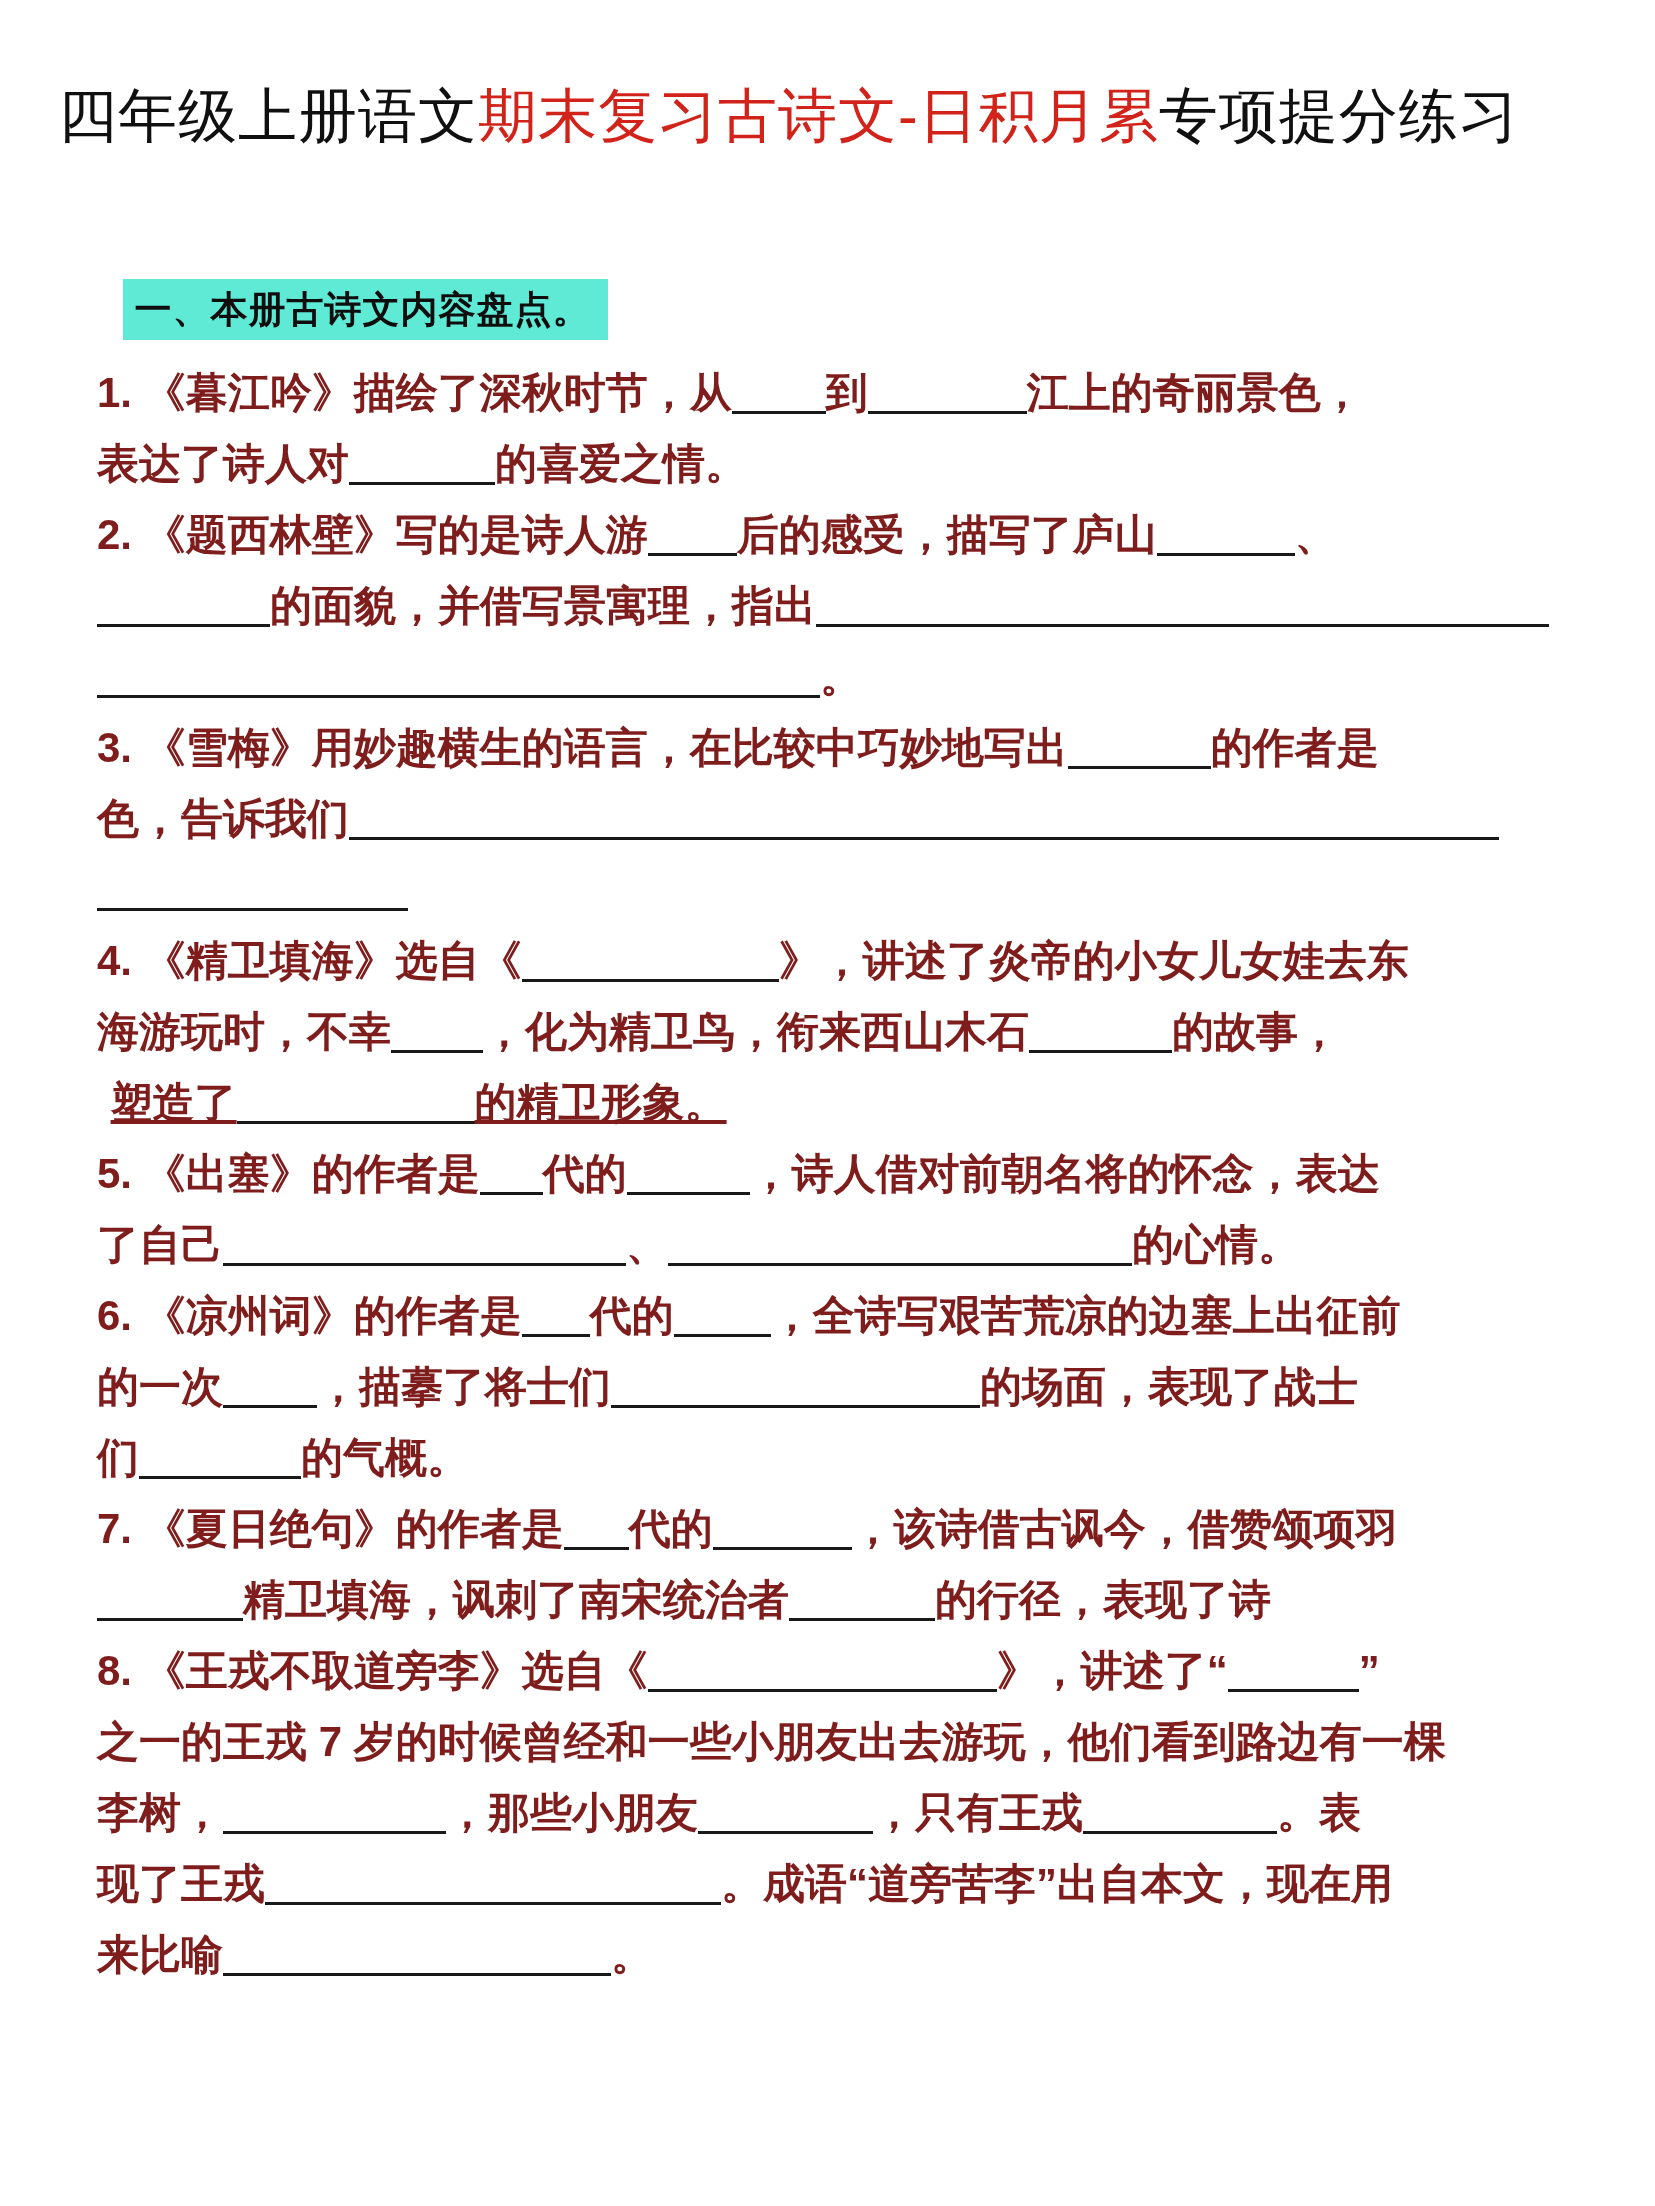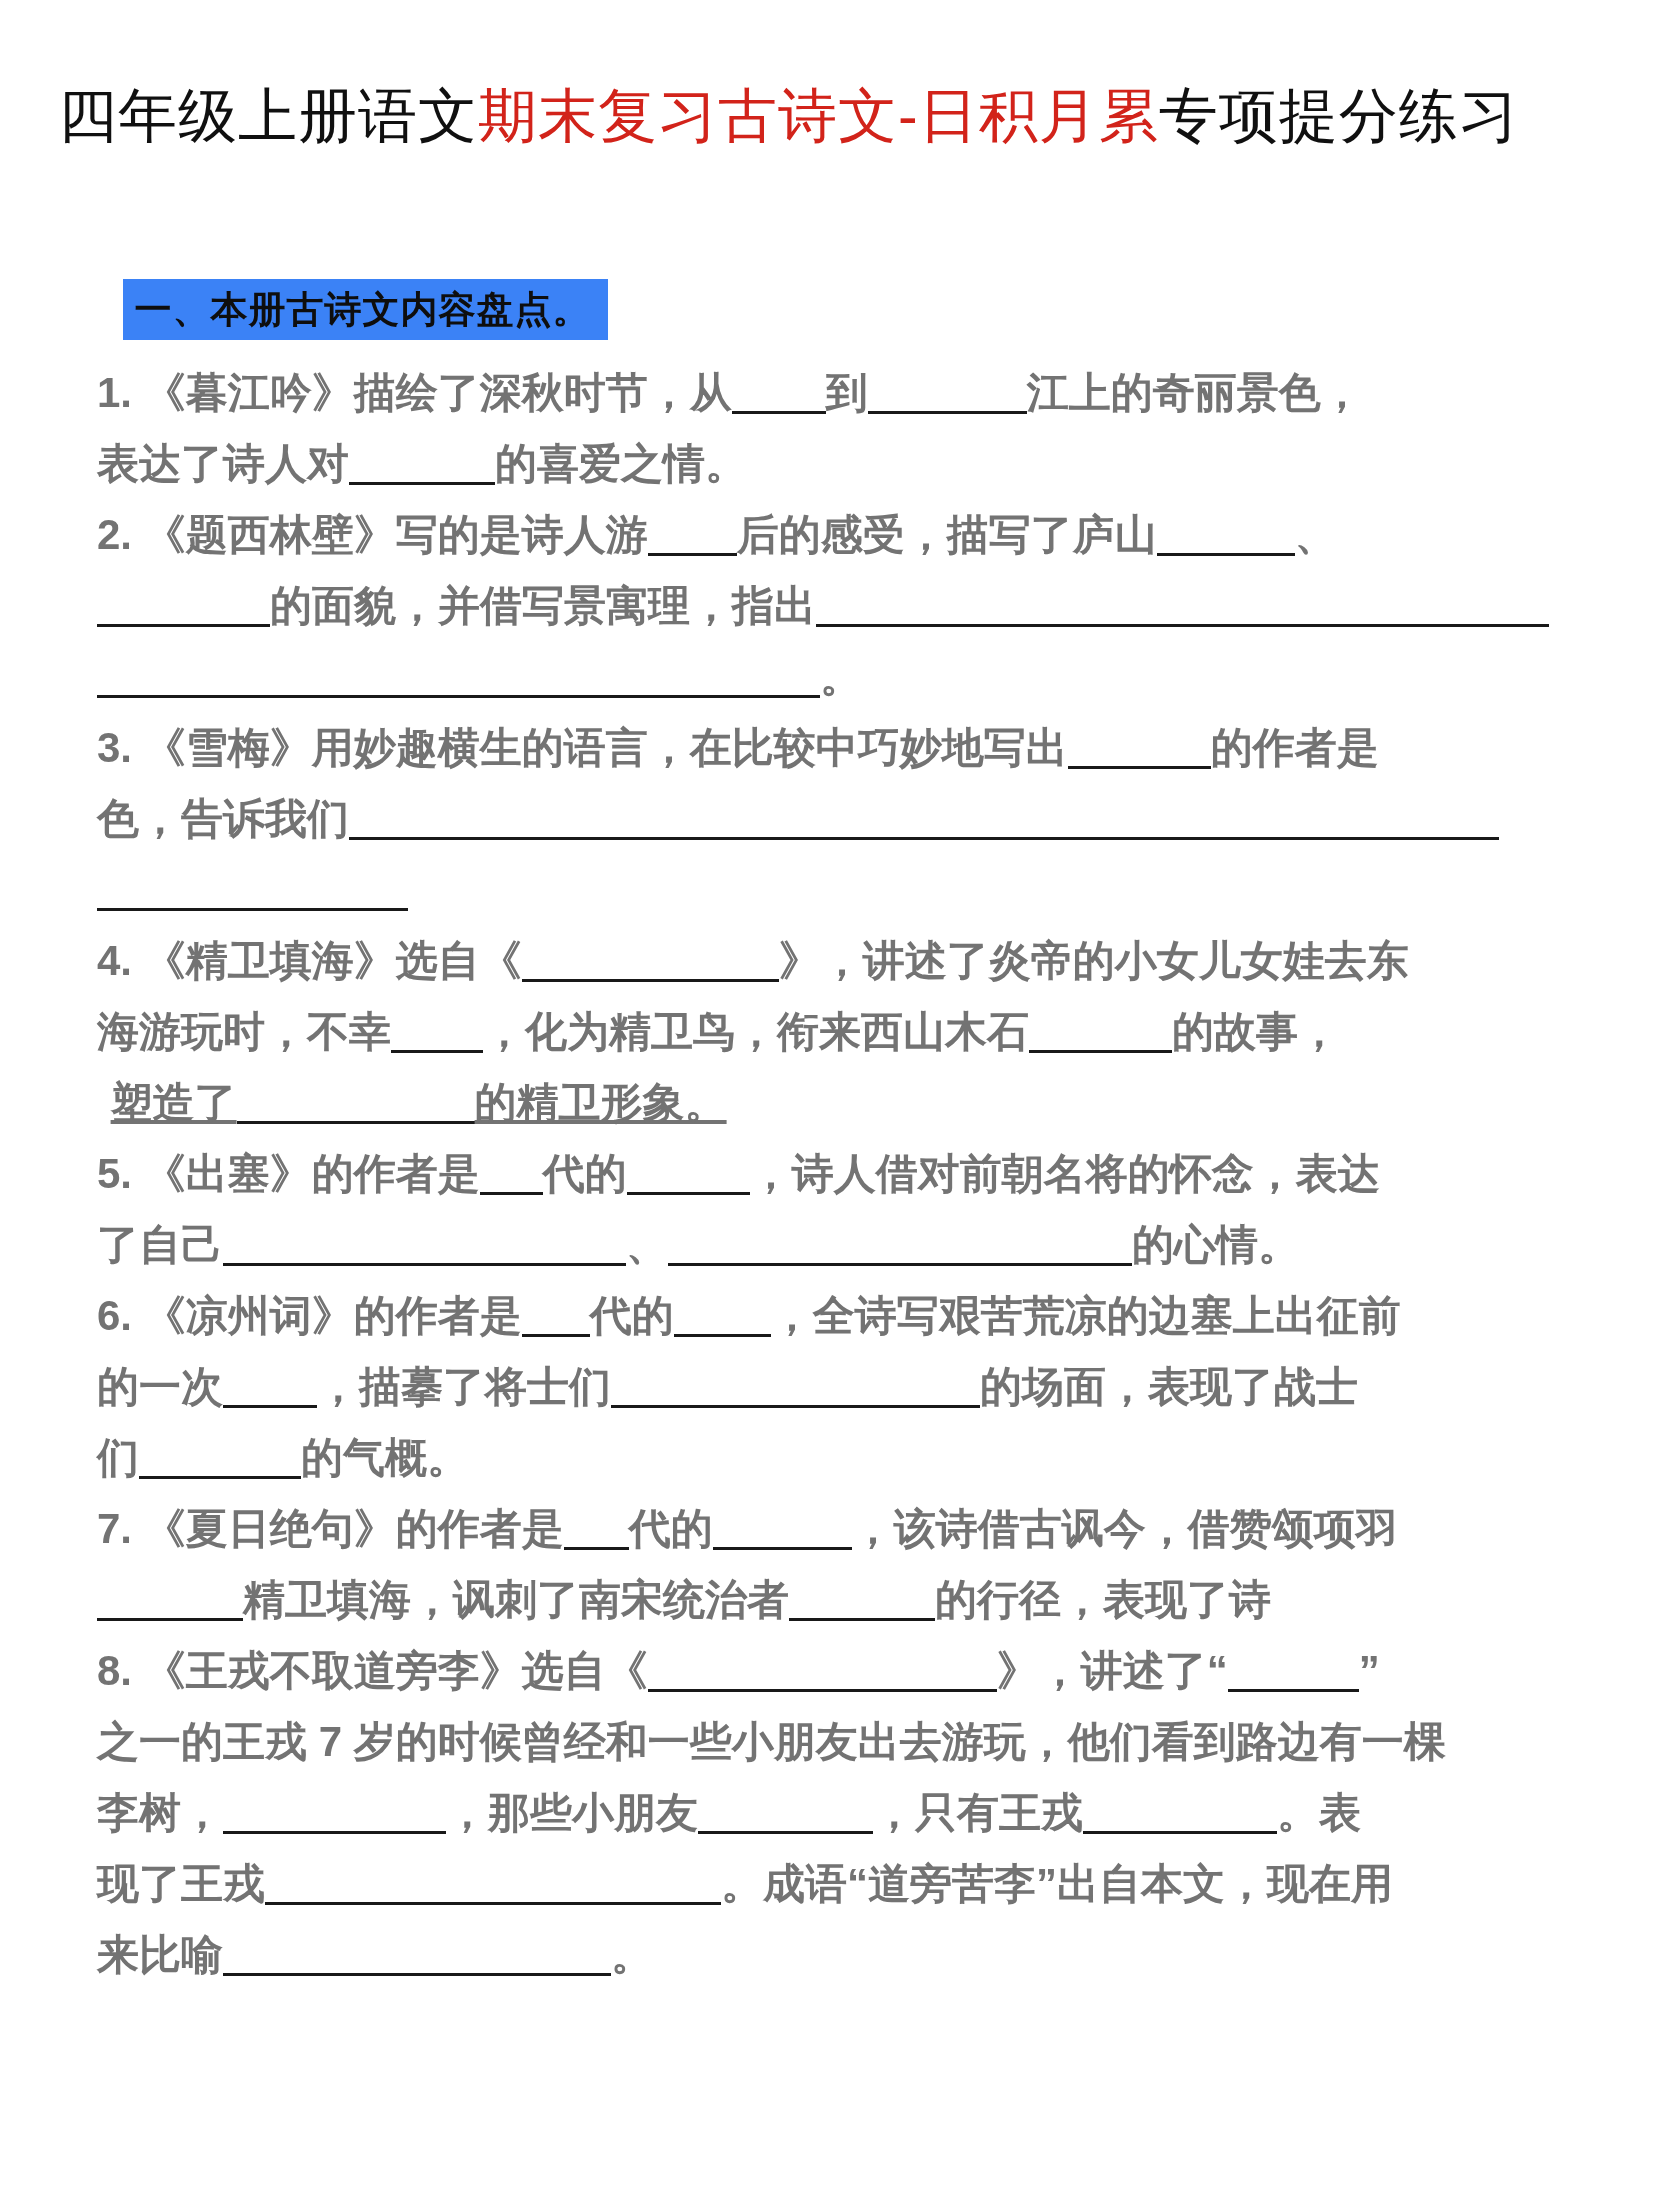"一、本册古诗文内容盘点。" span.section-header { background: #3b82f6 -> #5eead4 }
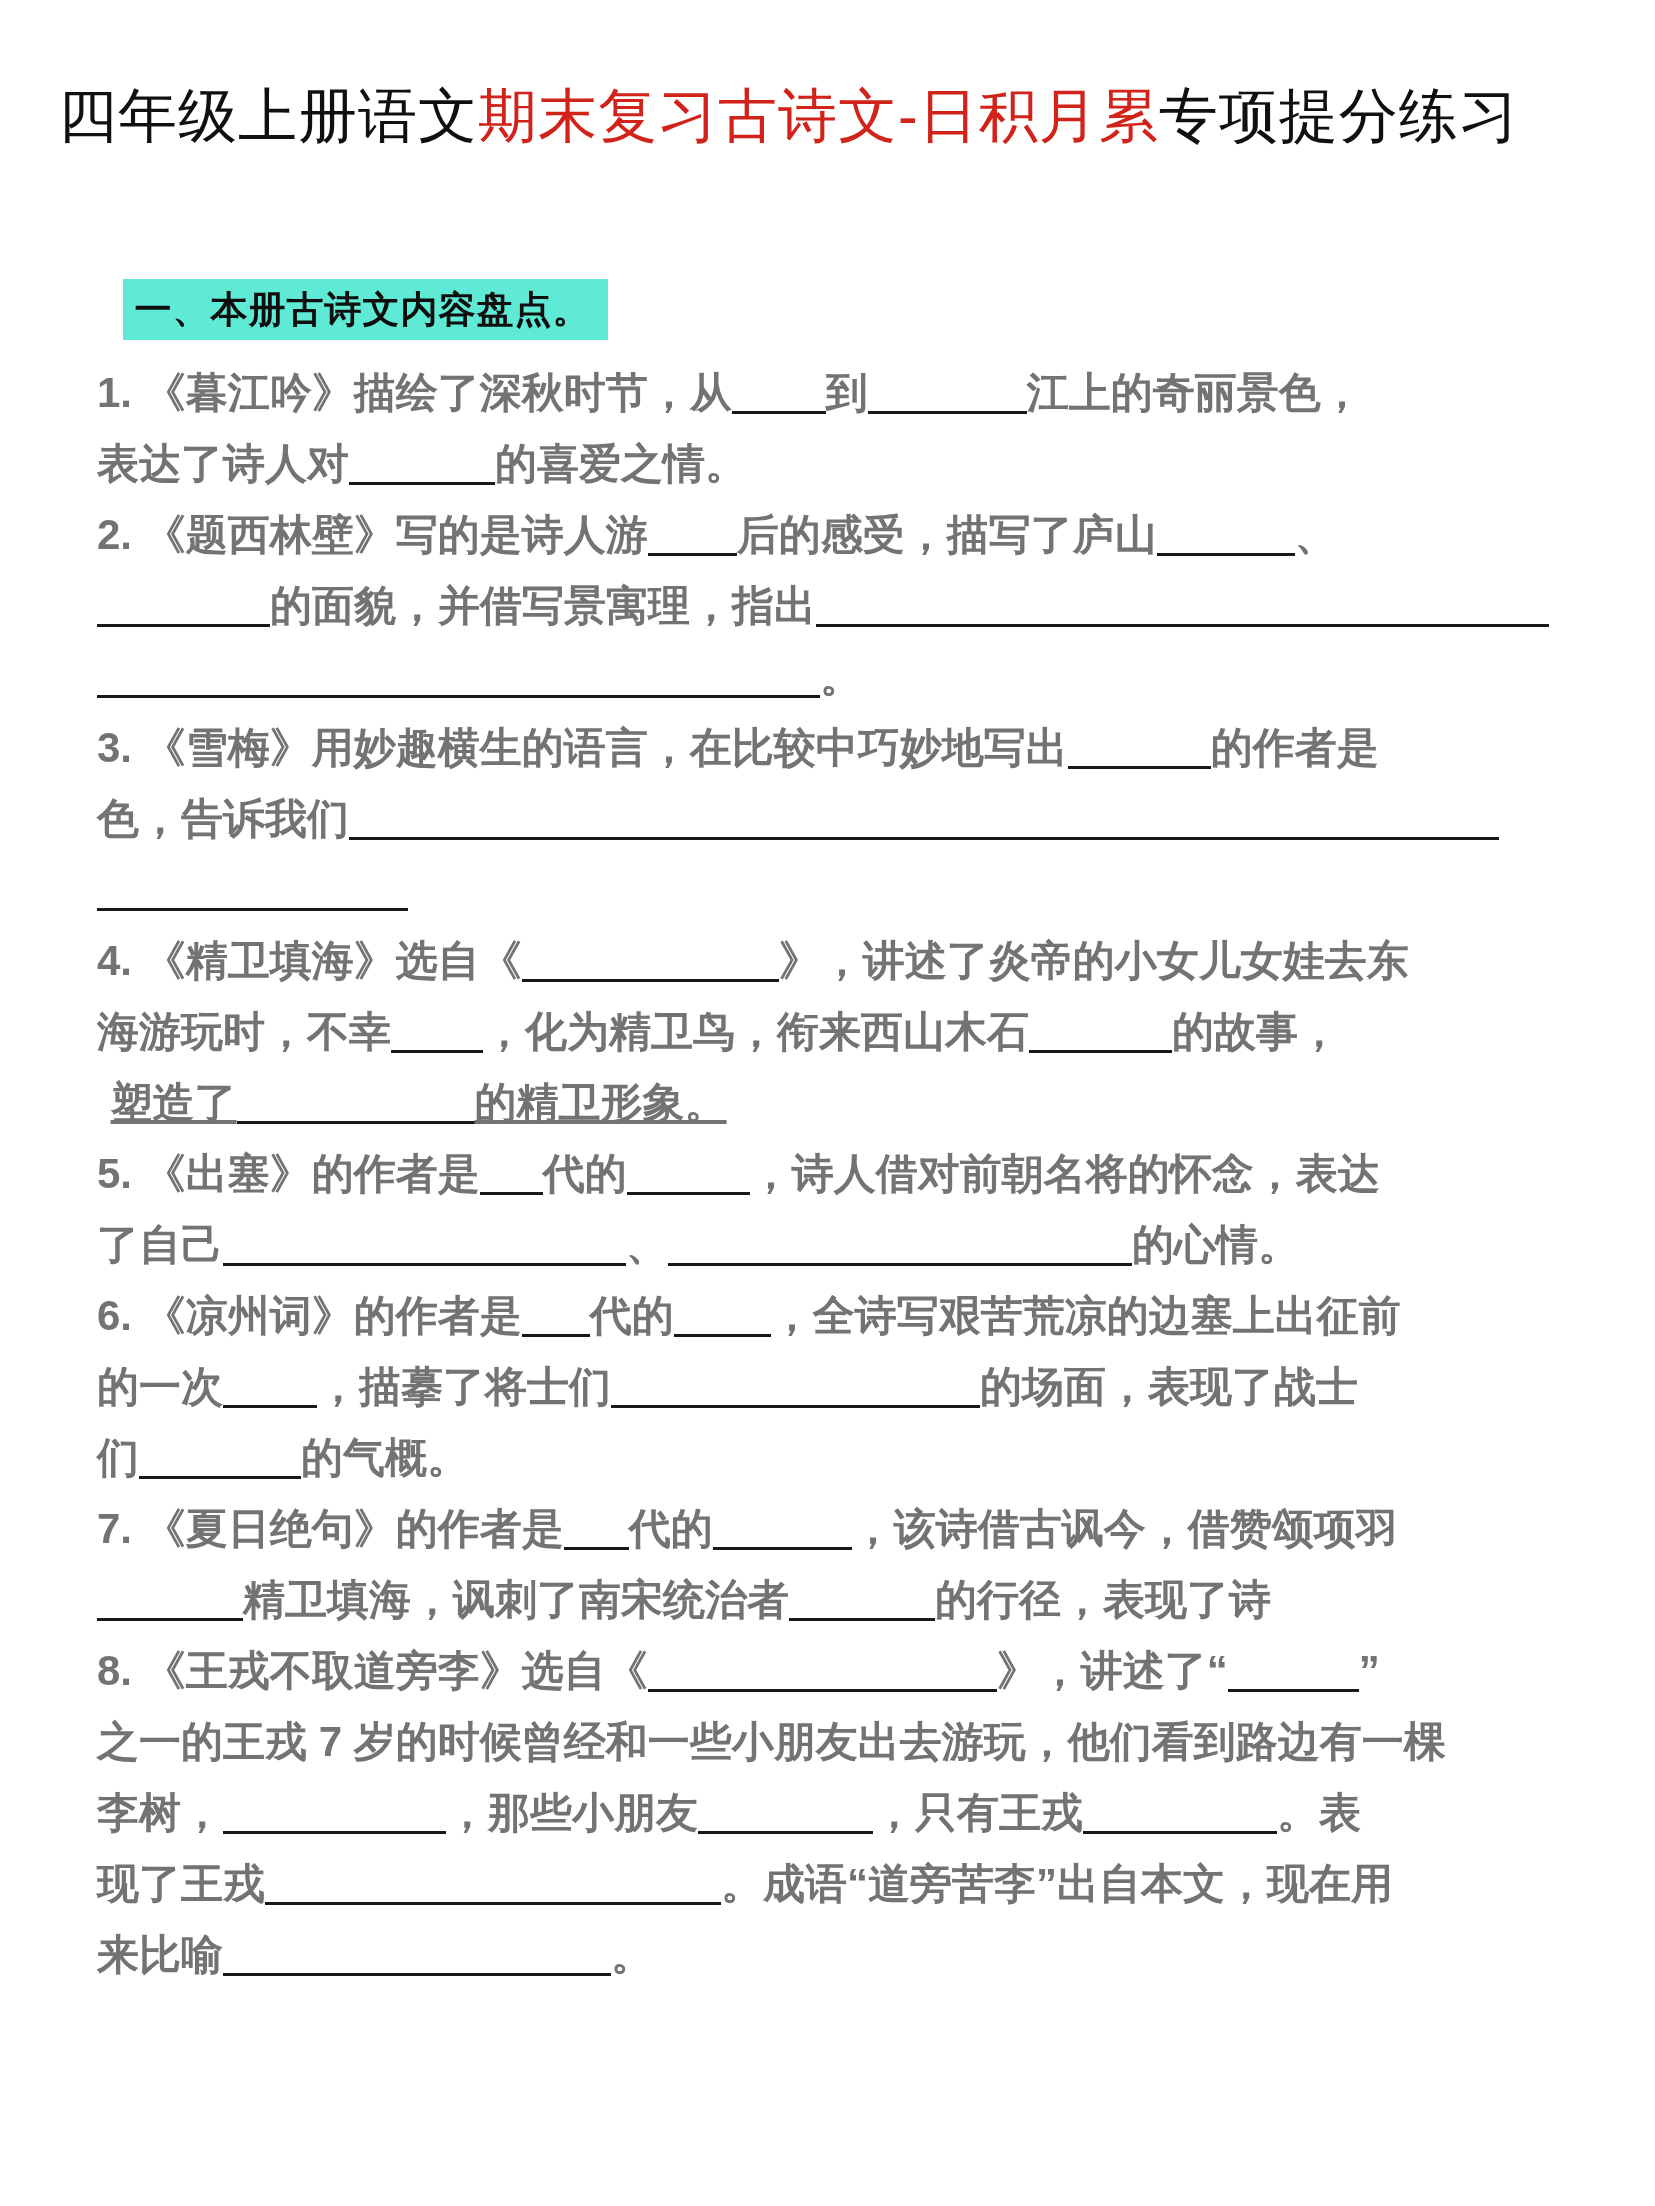"1. 《暮江吟》描绘了深秋时节，从 到 江上的奇丽景色，" .questions { color: #737373 -> #7f1d1d }
